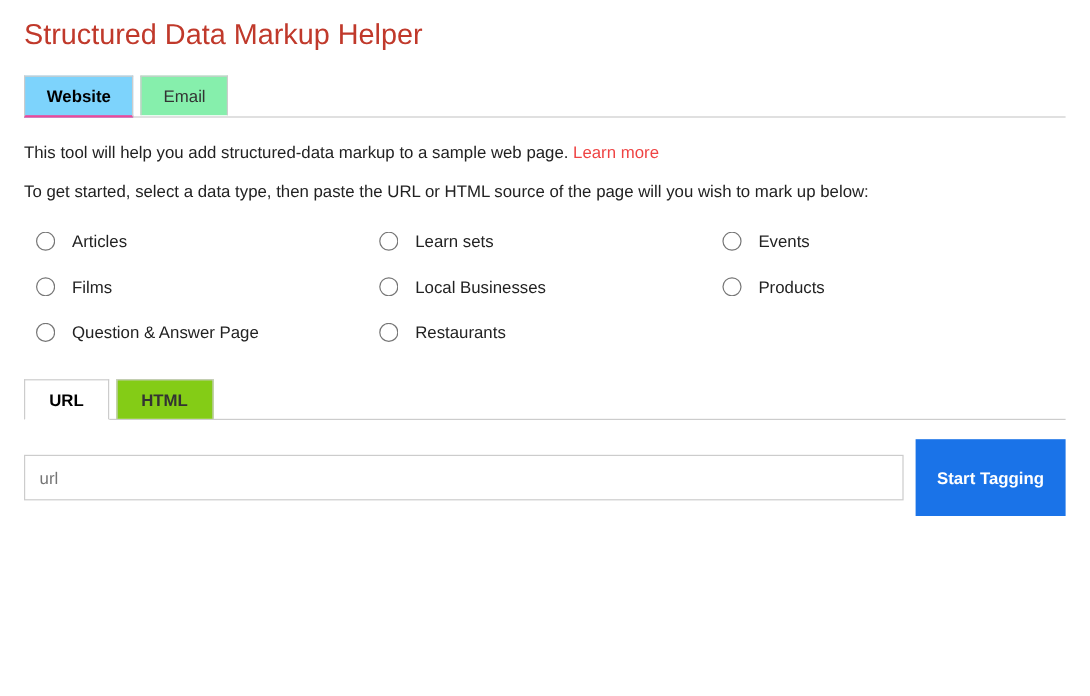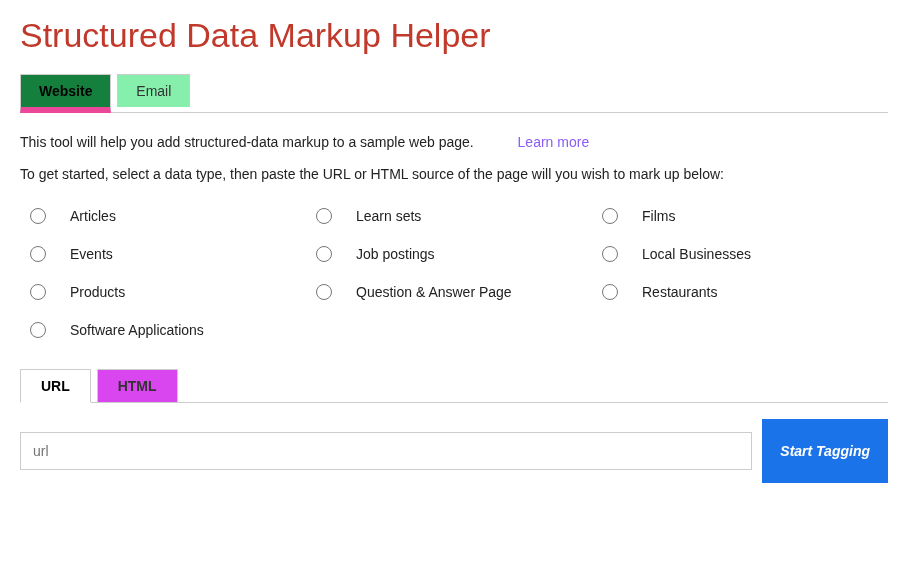"Structured Data Markup Helper" h1 { font-size: 34px -> 24px }
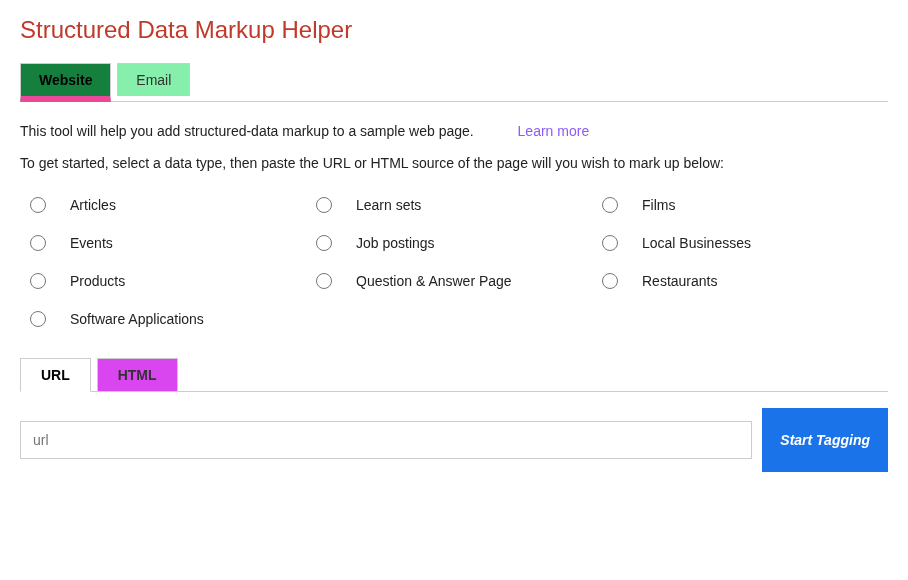"Website" .tab.active { background: #15803d -> #7dd3fc; border-bottom: 6px solid #ec4899 -> 2px solid #ec4899 }
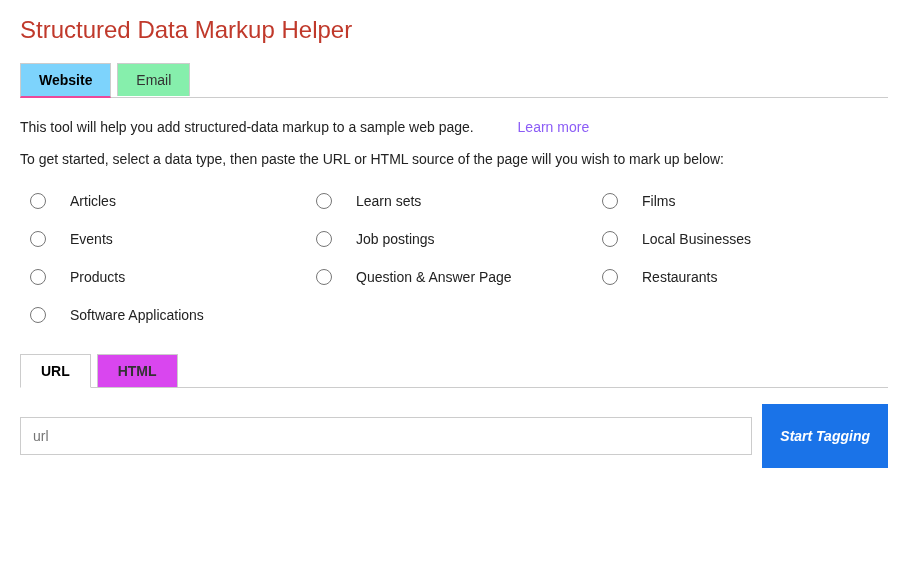"Learn more" .description a { color: #8b5cf6 -> #ef4444; margin-left: 40px -> none }
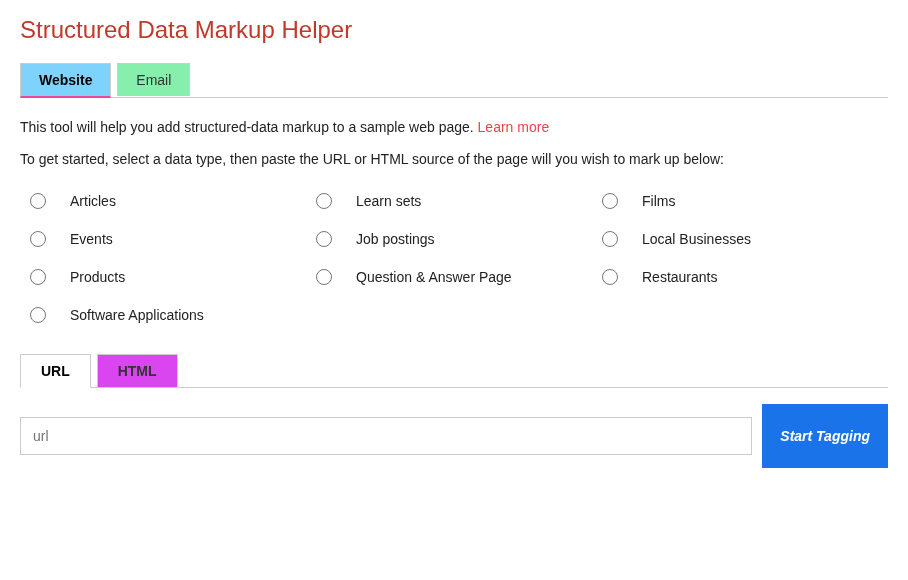"Articles" .radio-item { gap: 24px -> 14px }
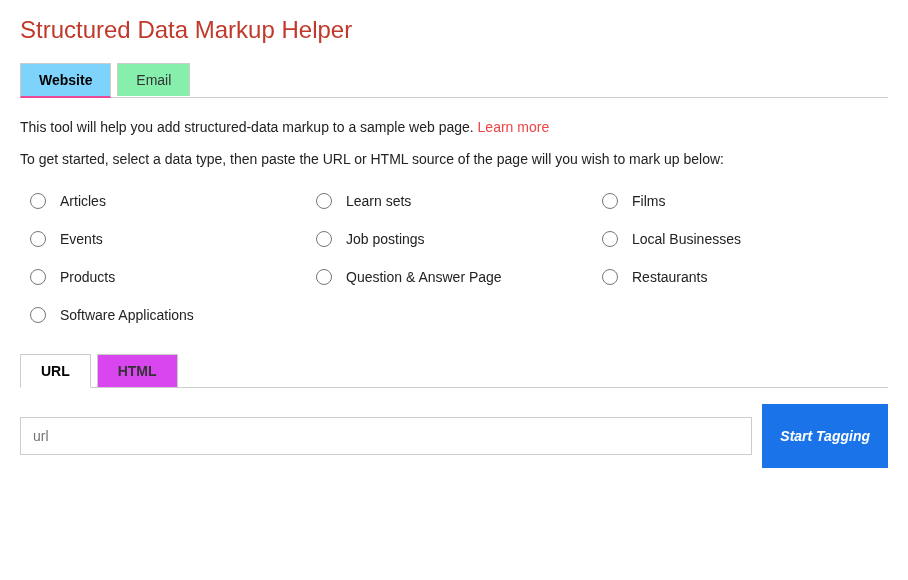"Films" label.radio-item { order: before "Events" -> after "Events" }
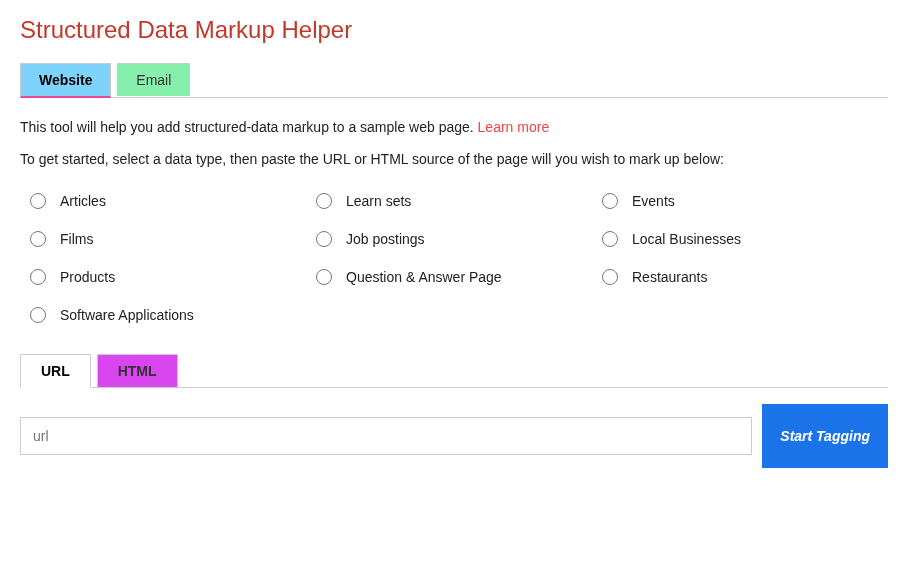"Job postings" label.radio-item { html: <label> <input> <span>Job postings</span> </label> -> none }
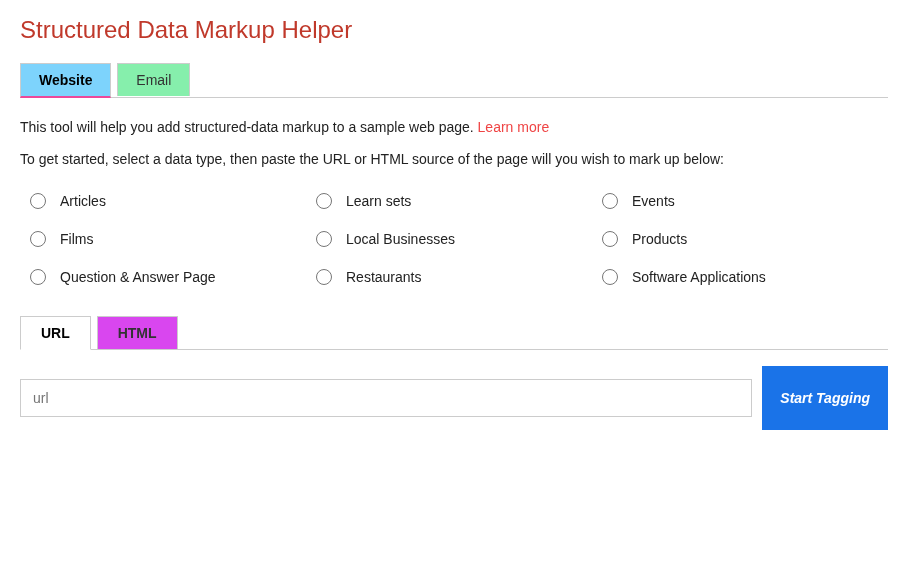"Software Applications" label.radio-item { html: <label> <input> <span>Software Applications</span> </label> -> none }
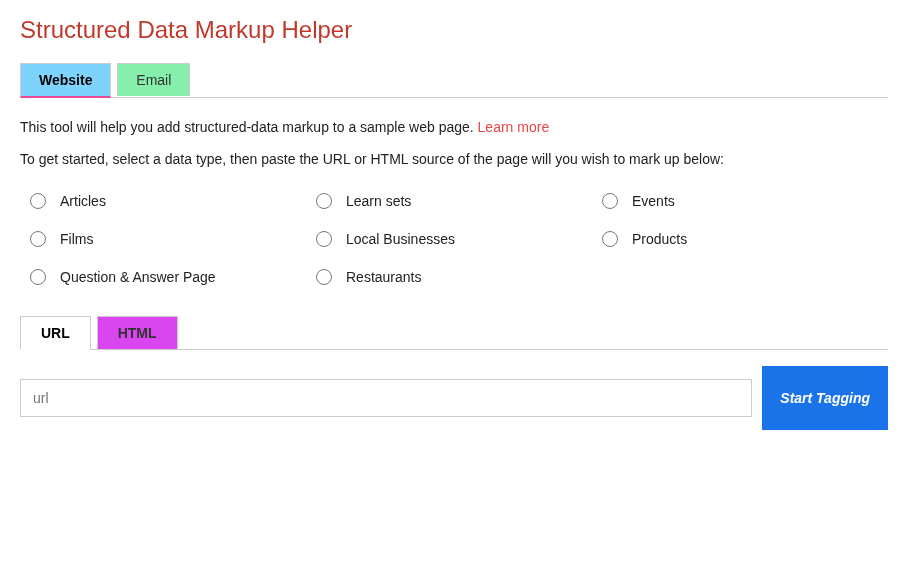"HTML" .input-tab { background: #d946ef -> #84cc16 }
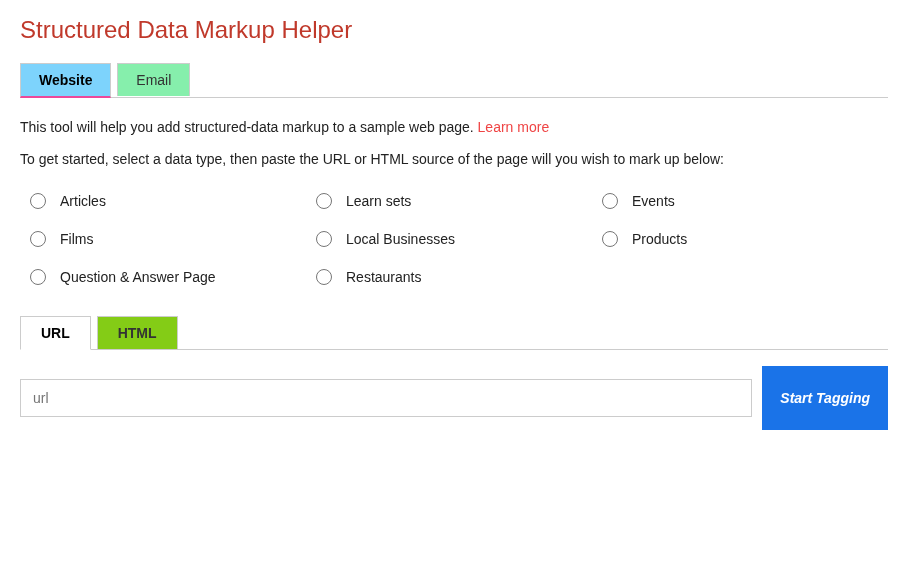"Start Tagging" .start-btn { font-style: italic -> none }
